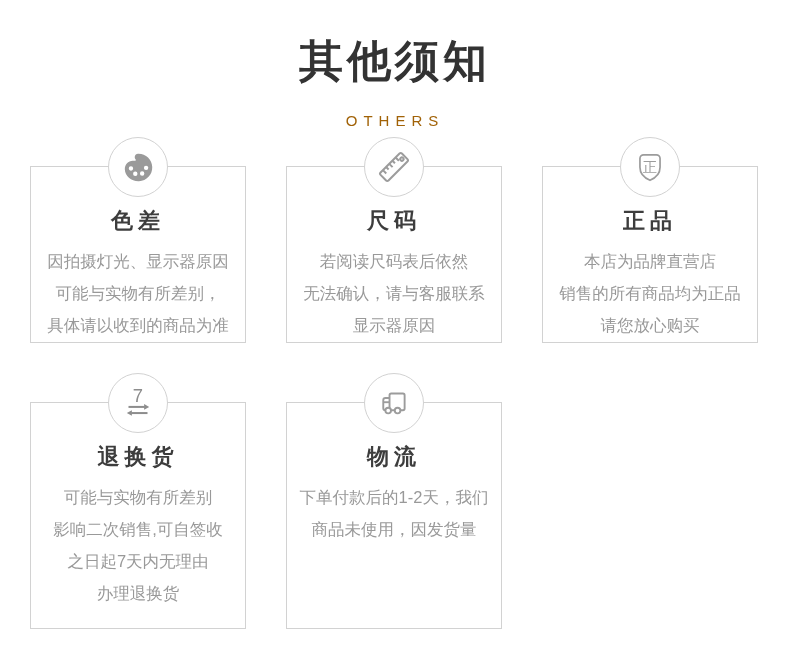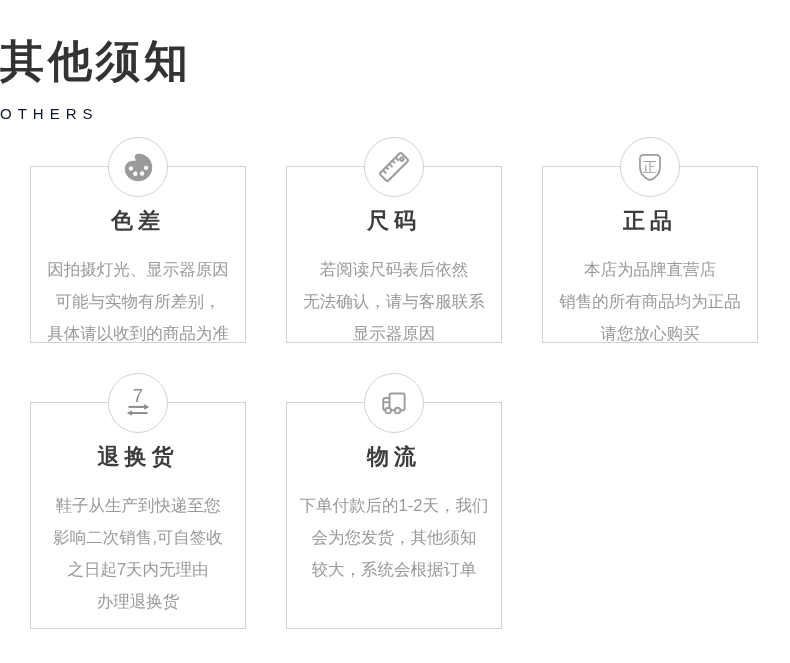"其他须知" .hdr { text-align: none -> center }
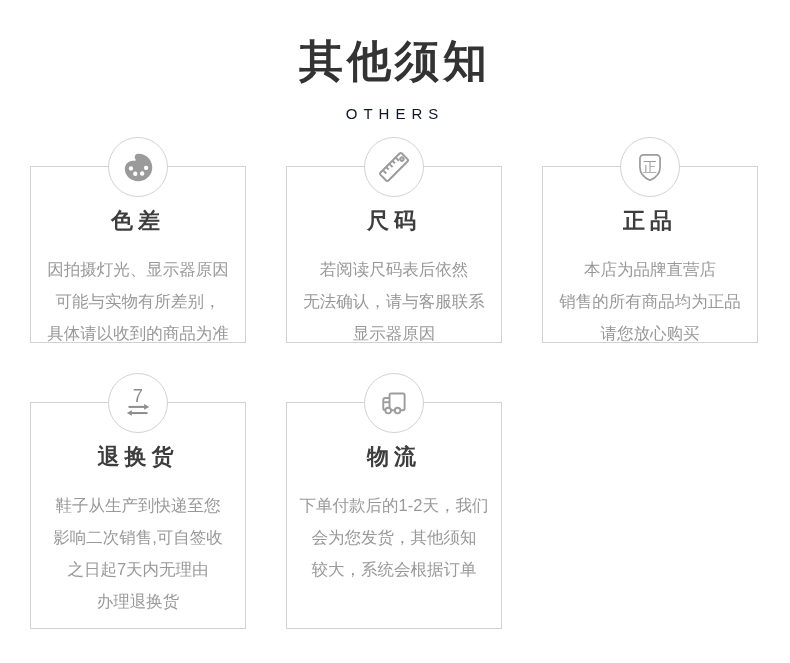"OTHERS" .hdr-sub { color: #0f172a -> #a16207; margin-top: 19px -> 26px }
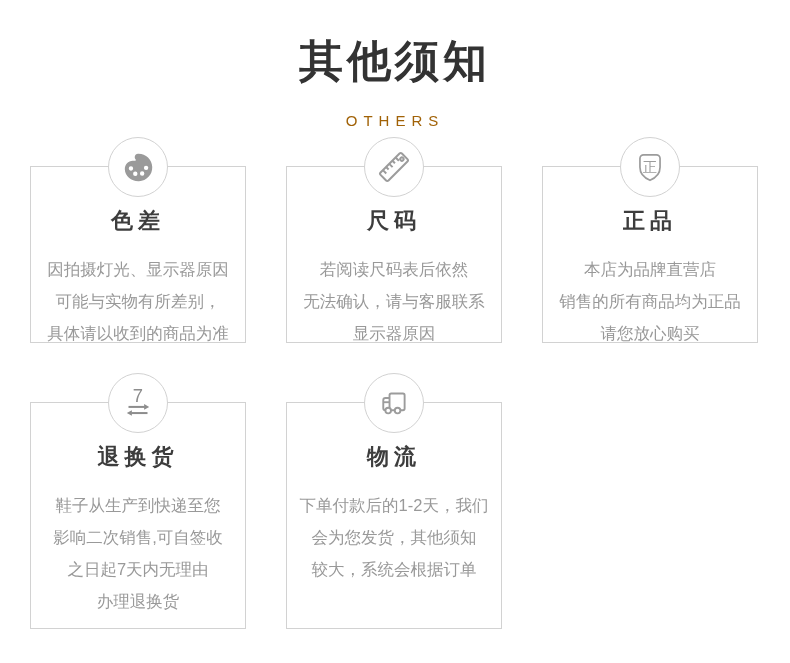"因拍摄灯光、显示器原因" .card-body { margin-top: 16px -> 8px }
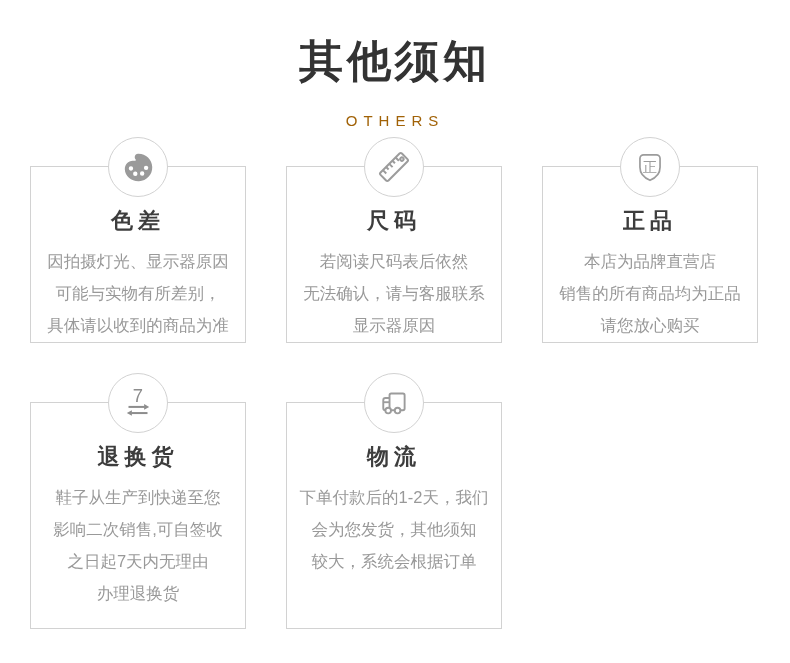"鞋子从生产到快递至您" div { text: 鞋子从生产到快递至您 -> 可能与实物有所差别 }
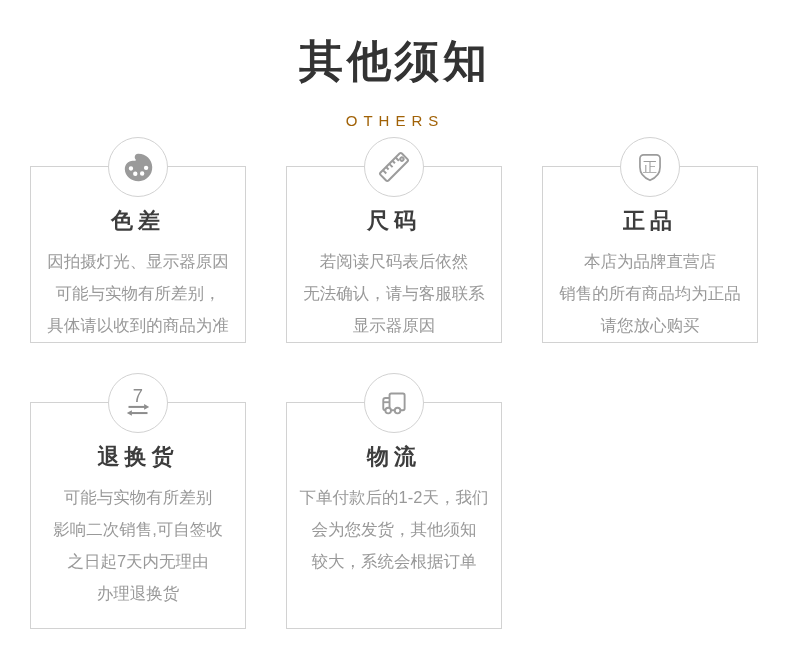"会为您发货，其他须知" div { text: 会为您发货，其他须知 -> 商品未使用，因发货量 }
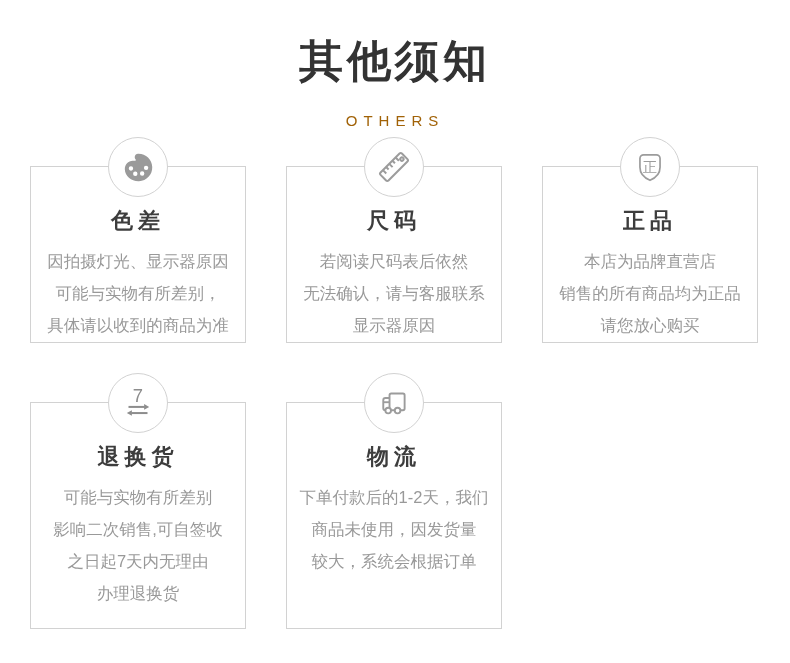"较大，系统会根据订单" div { html: <div>较大，系统会根据订单</div> -> none }
